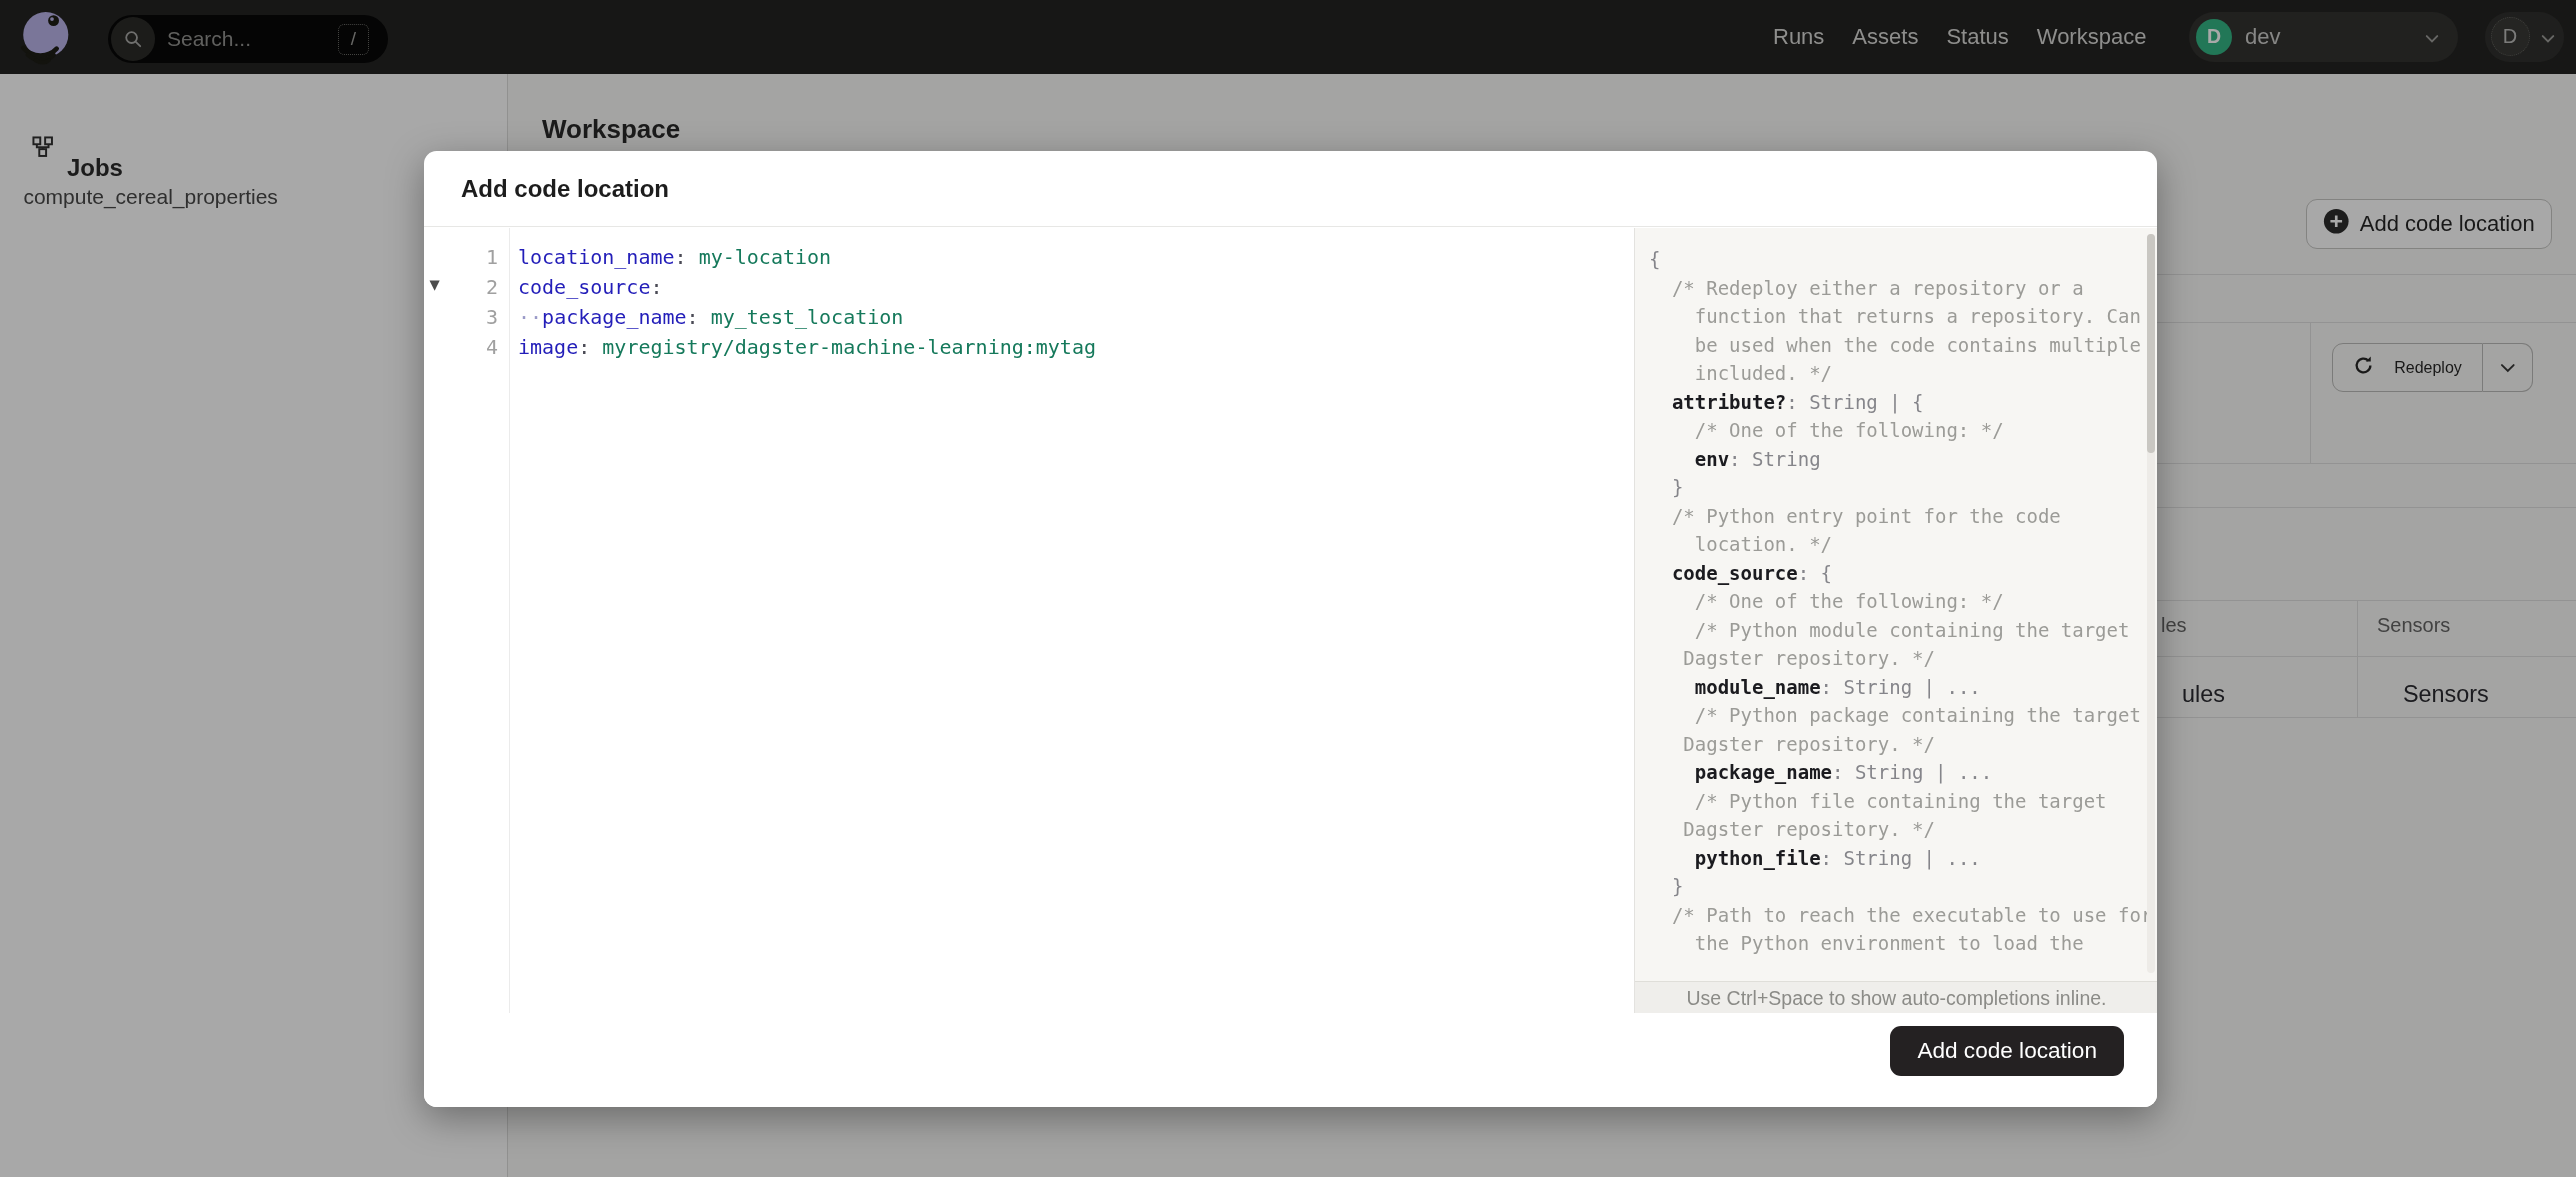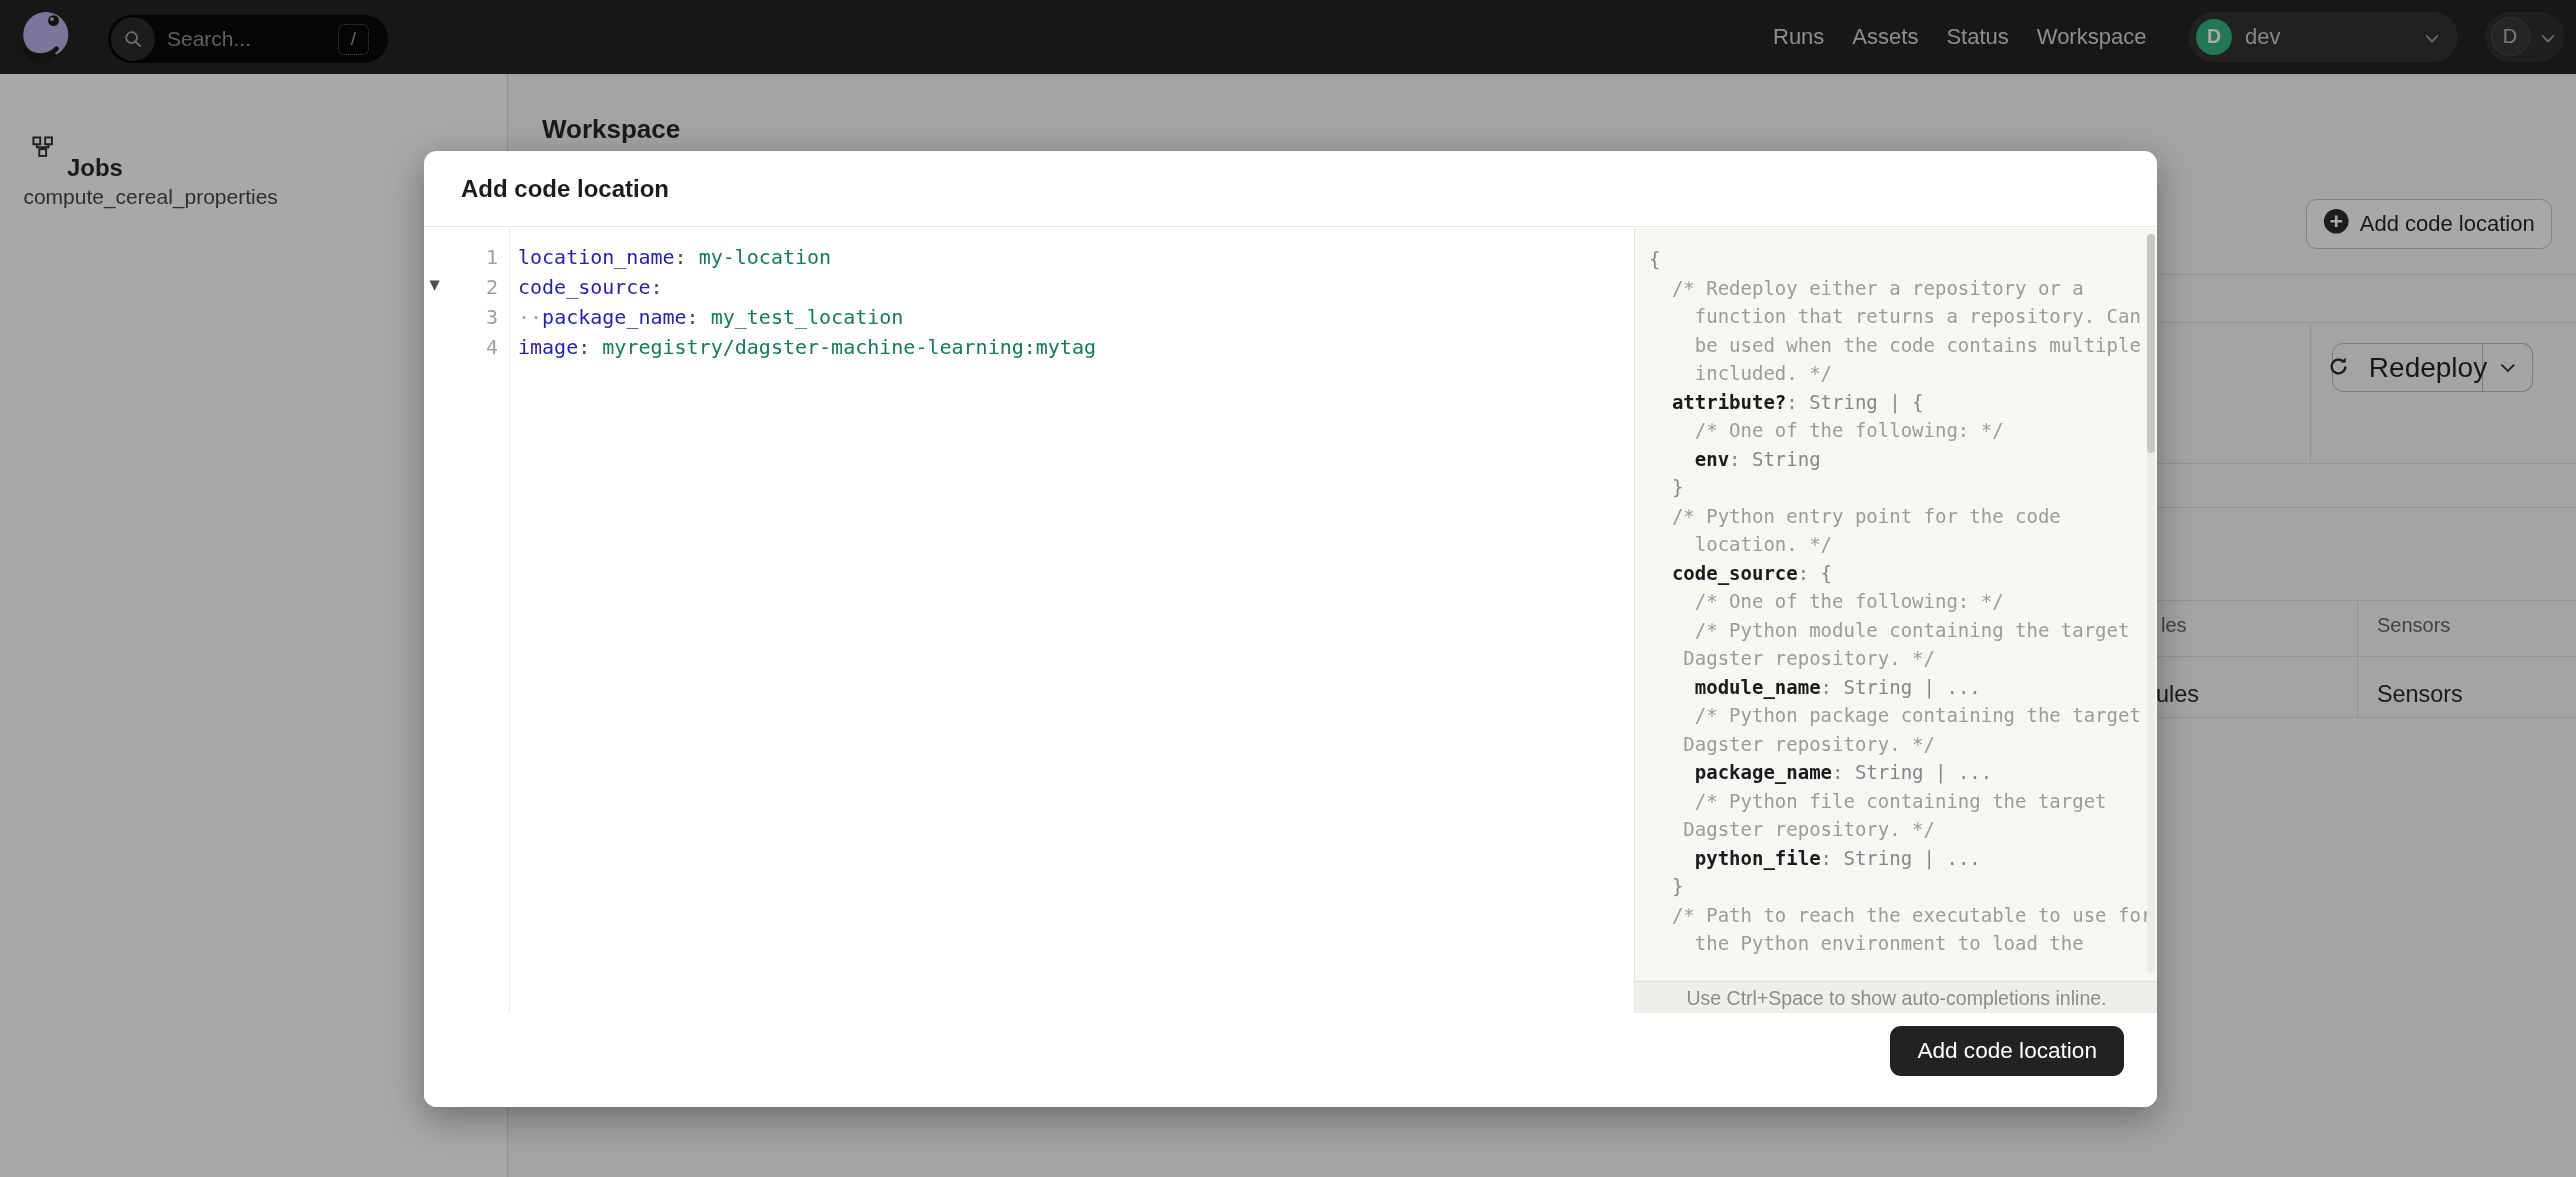"Redeploy" .redeploy .main-seg { font-size: 28px -> 16px }
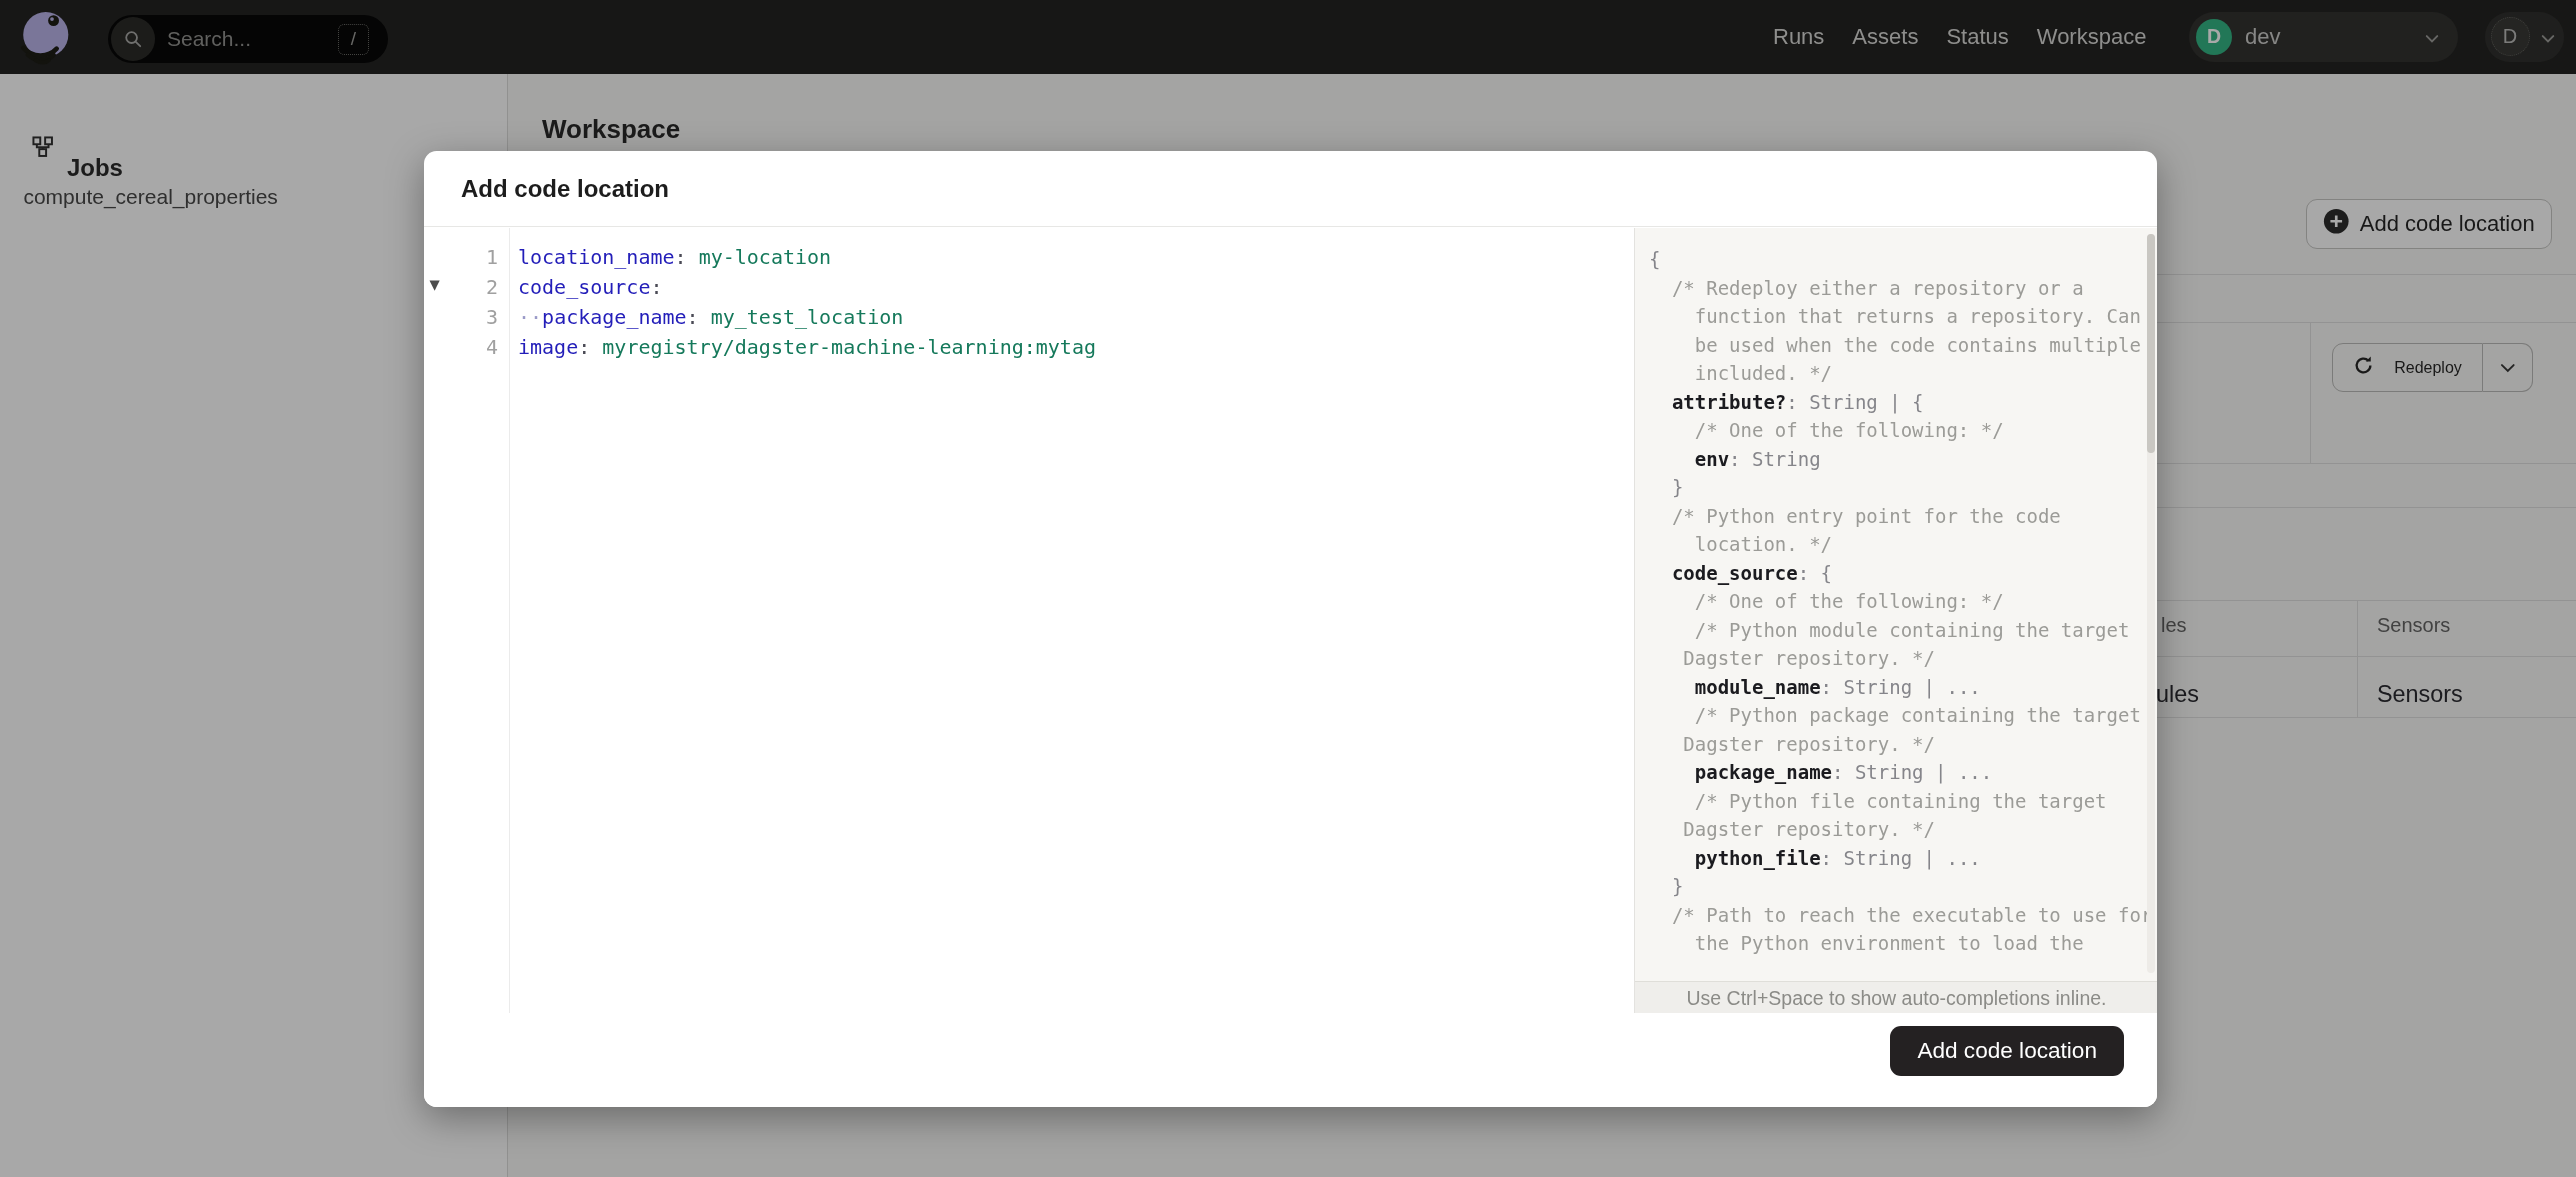"ules" .frag.r { margin-left: none -> 26px }
